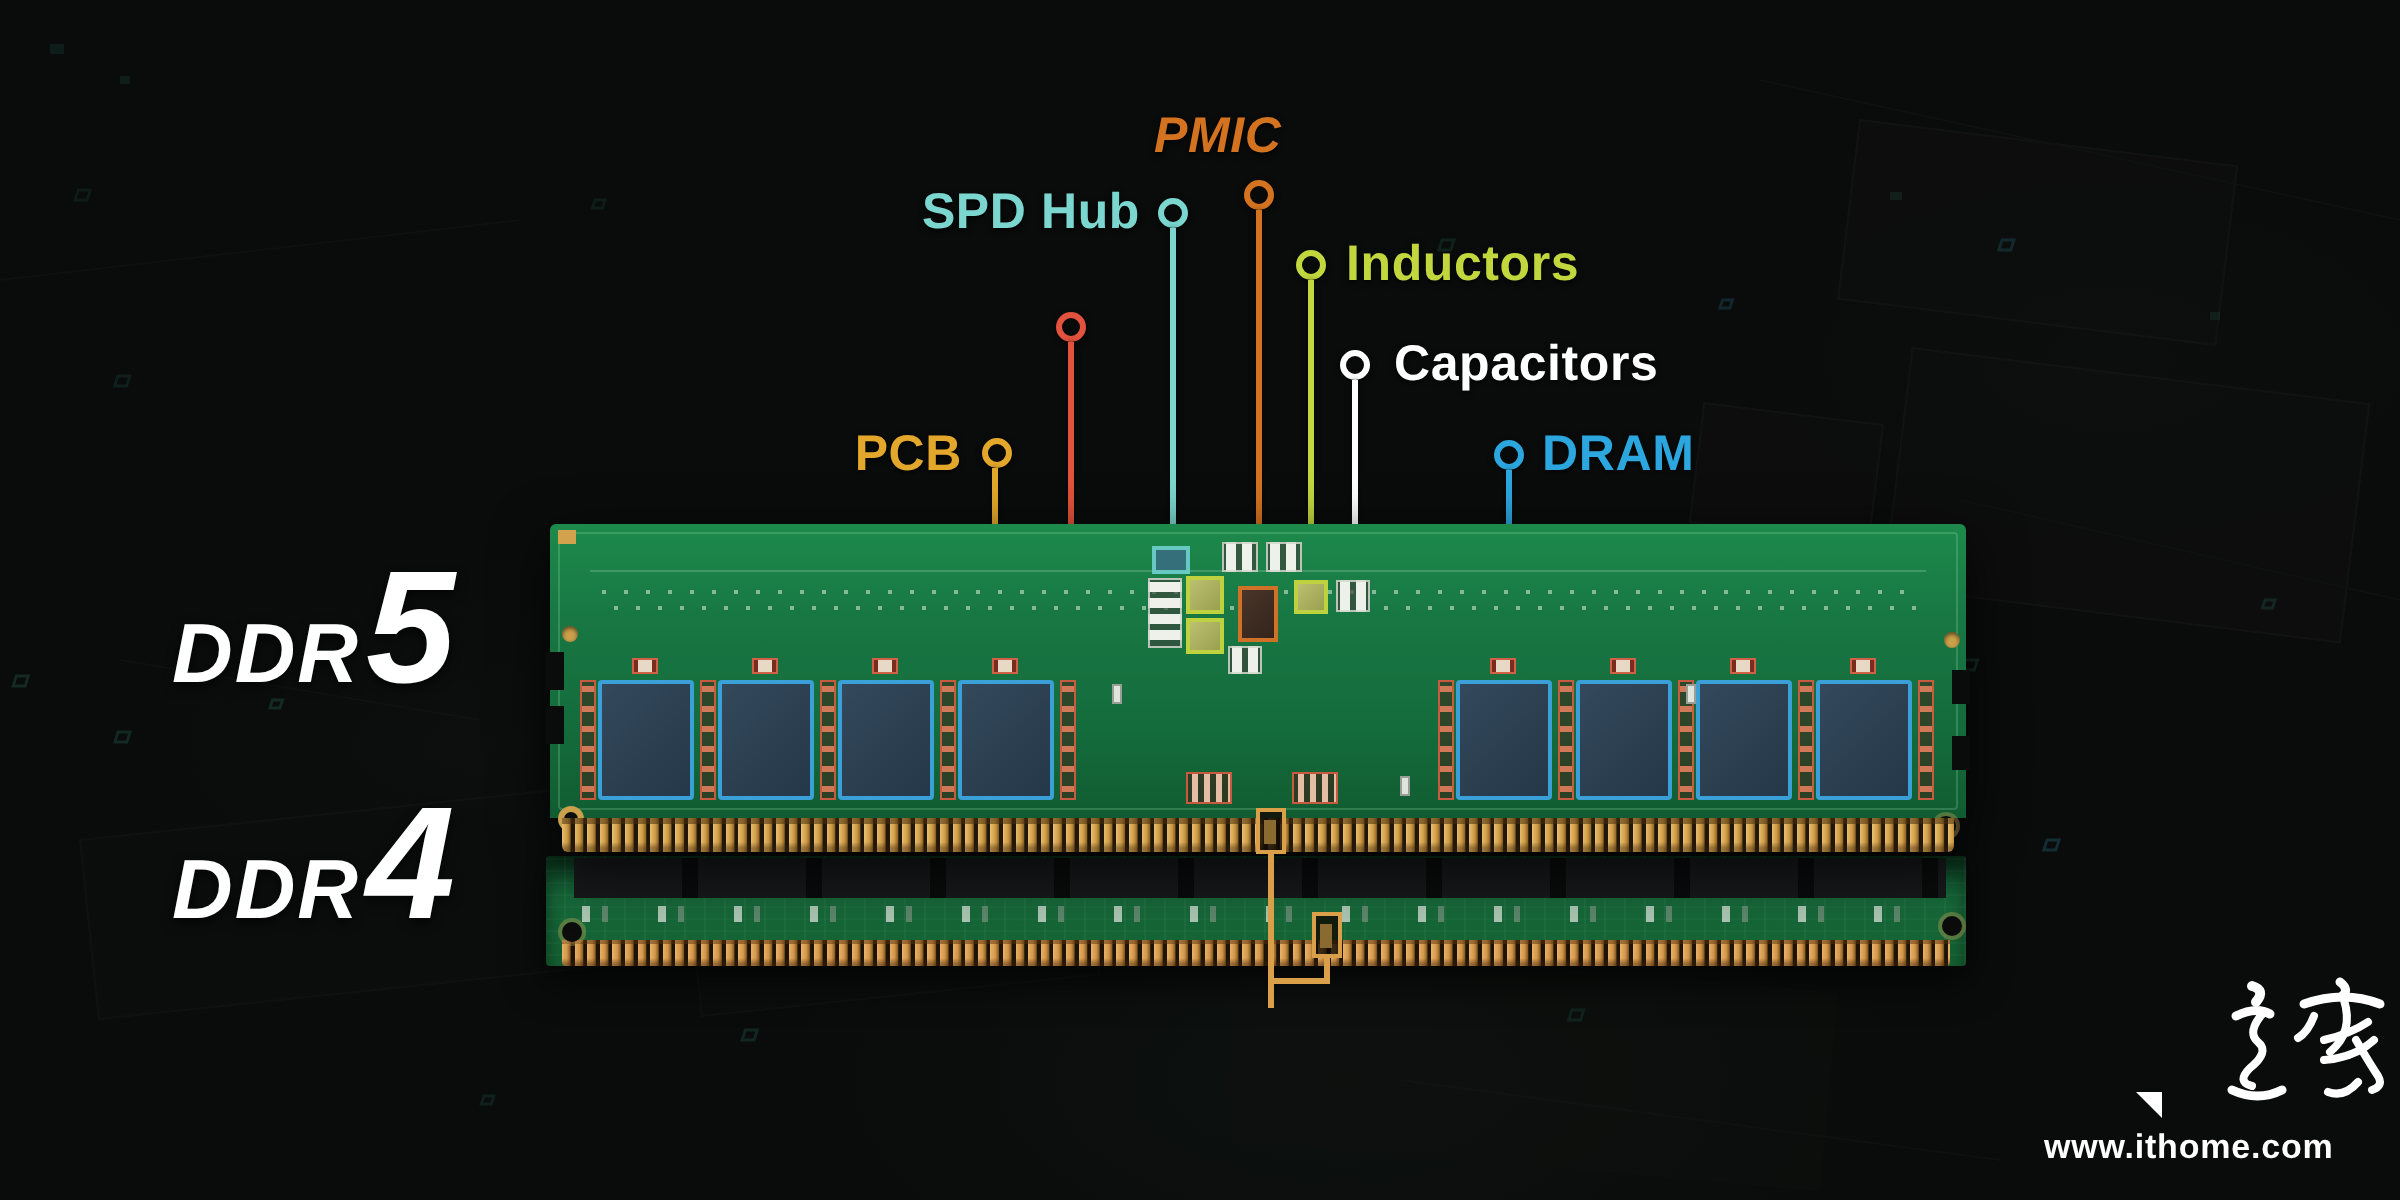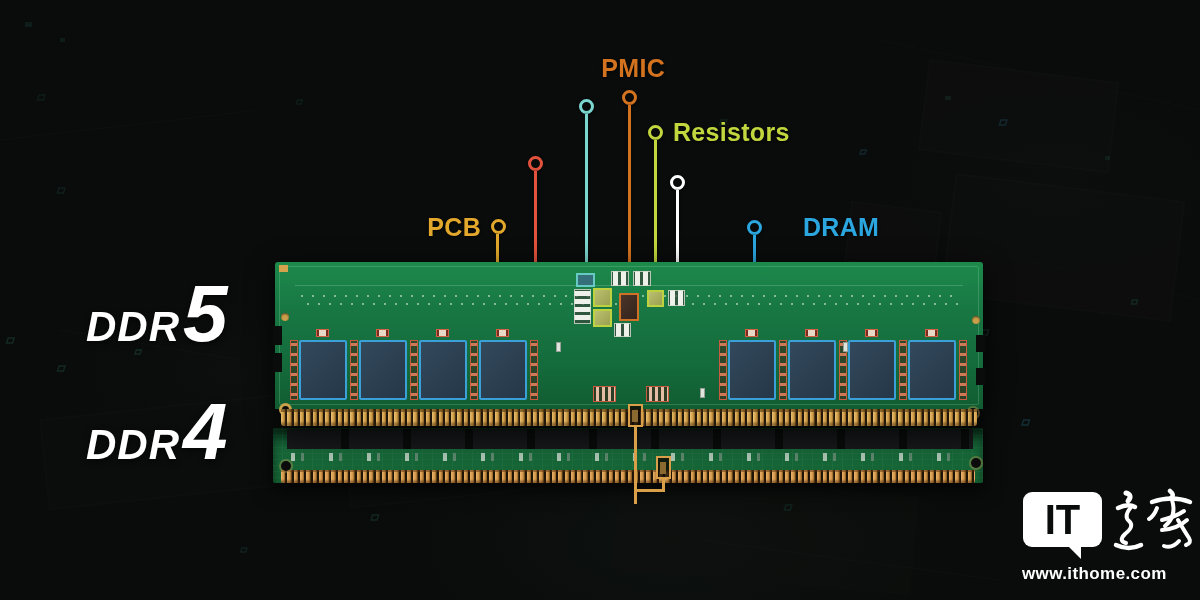"PMIC" div.anno-text { font-style: none -> italic; left: 595px -> 577px; text-align: right -> left }
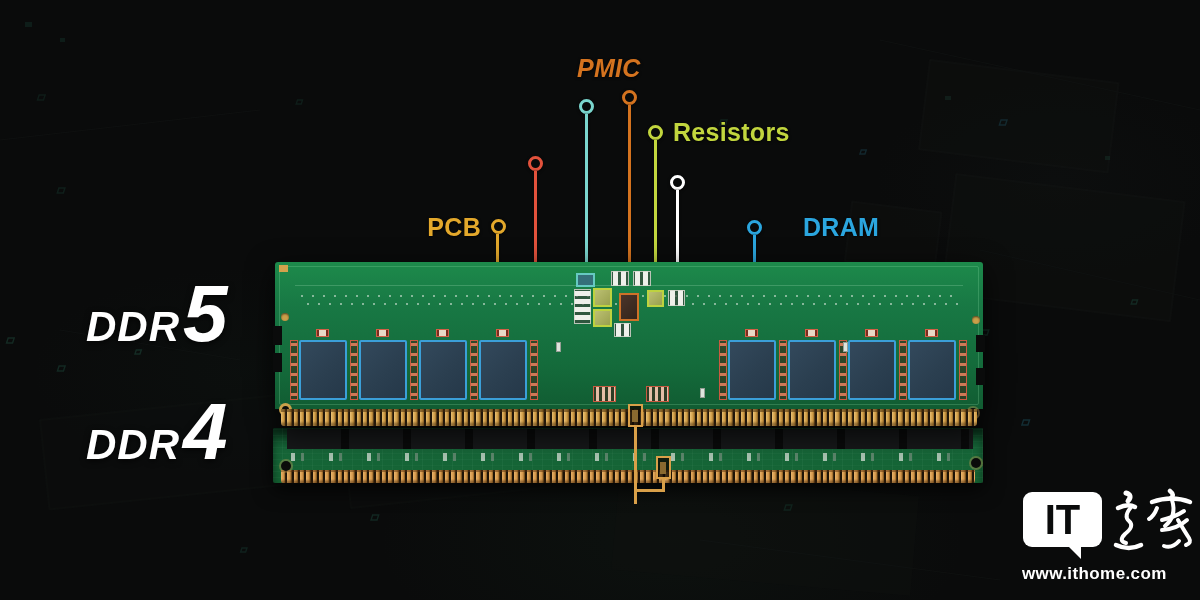"SPD Hub" div.anno-text { html: none -> <div>SPD Hub</div> }
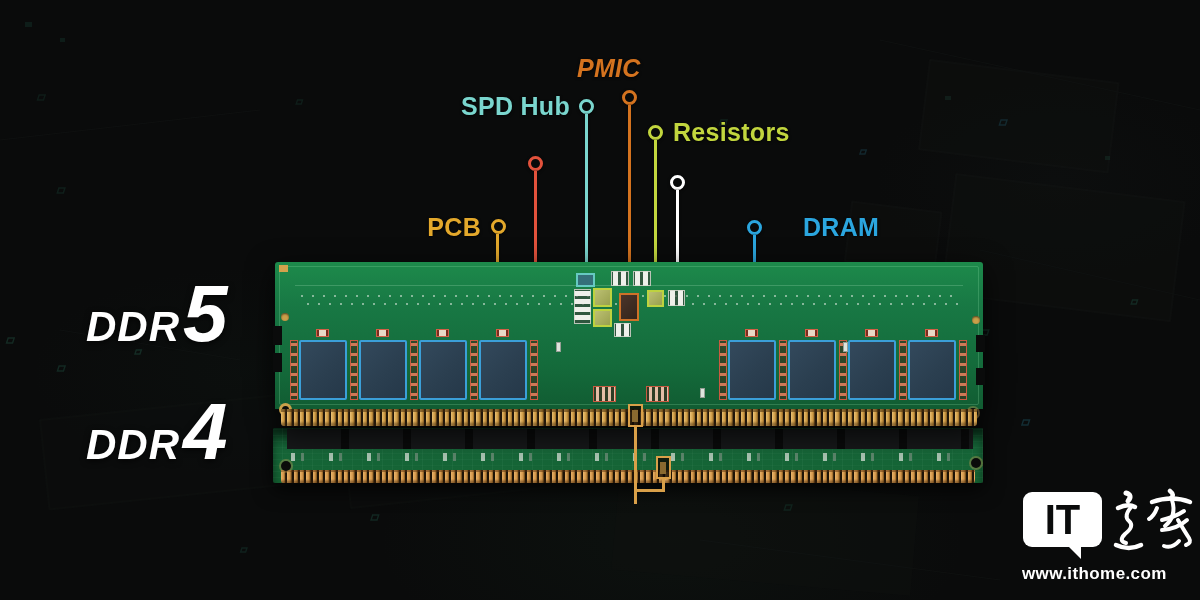"Resistors" div.anno-text { text: Resistors -> Inductors }
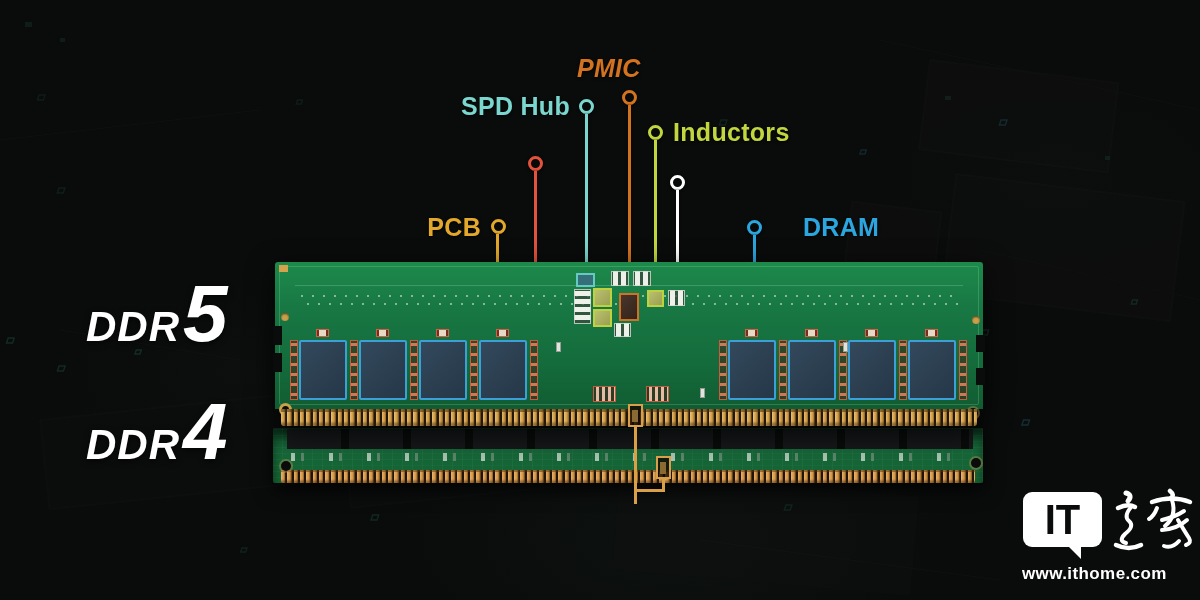"Capacitors" div.anno-text { html: none -> <div>Capacitors</div> }
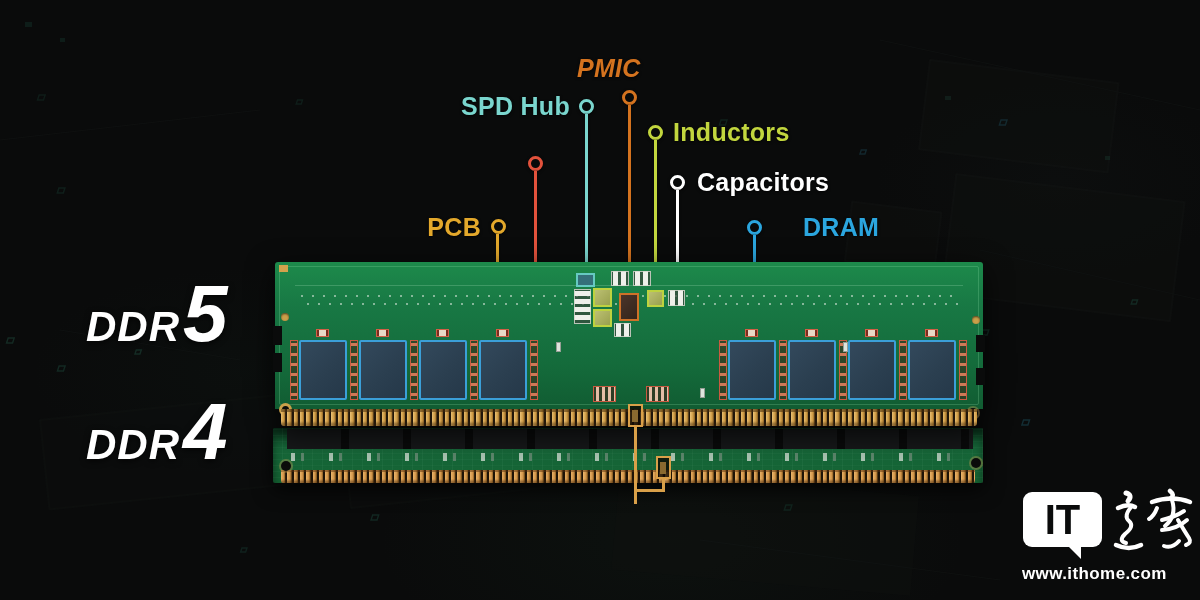"DRAM" div.anno-text { margin-left: 32px -> none }
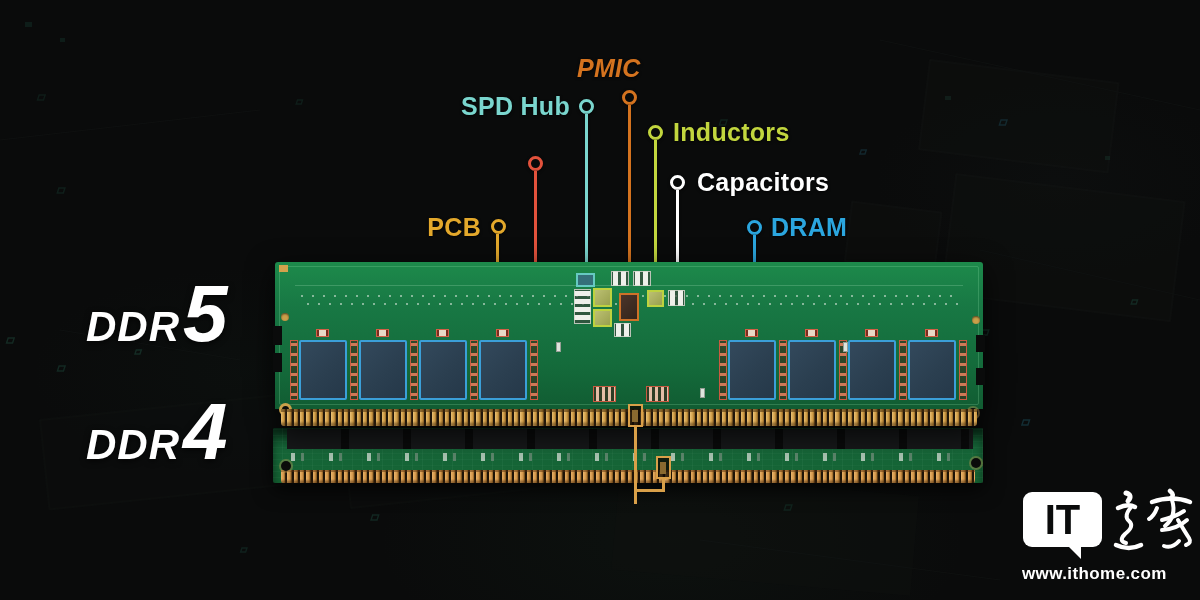"IT" div.bubble { html: <div> <span>IT</span> </div> -> none }
